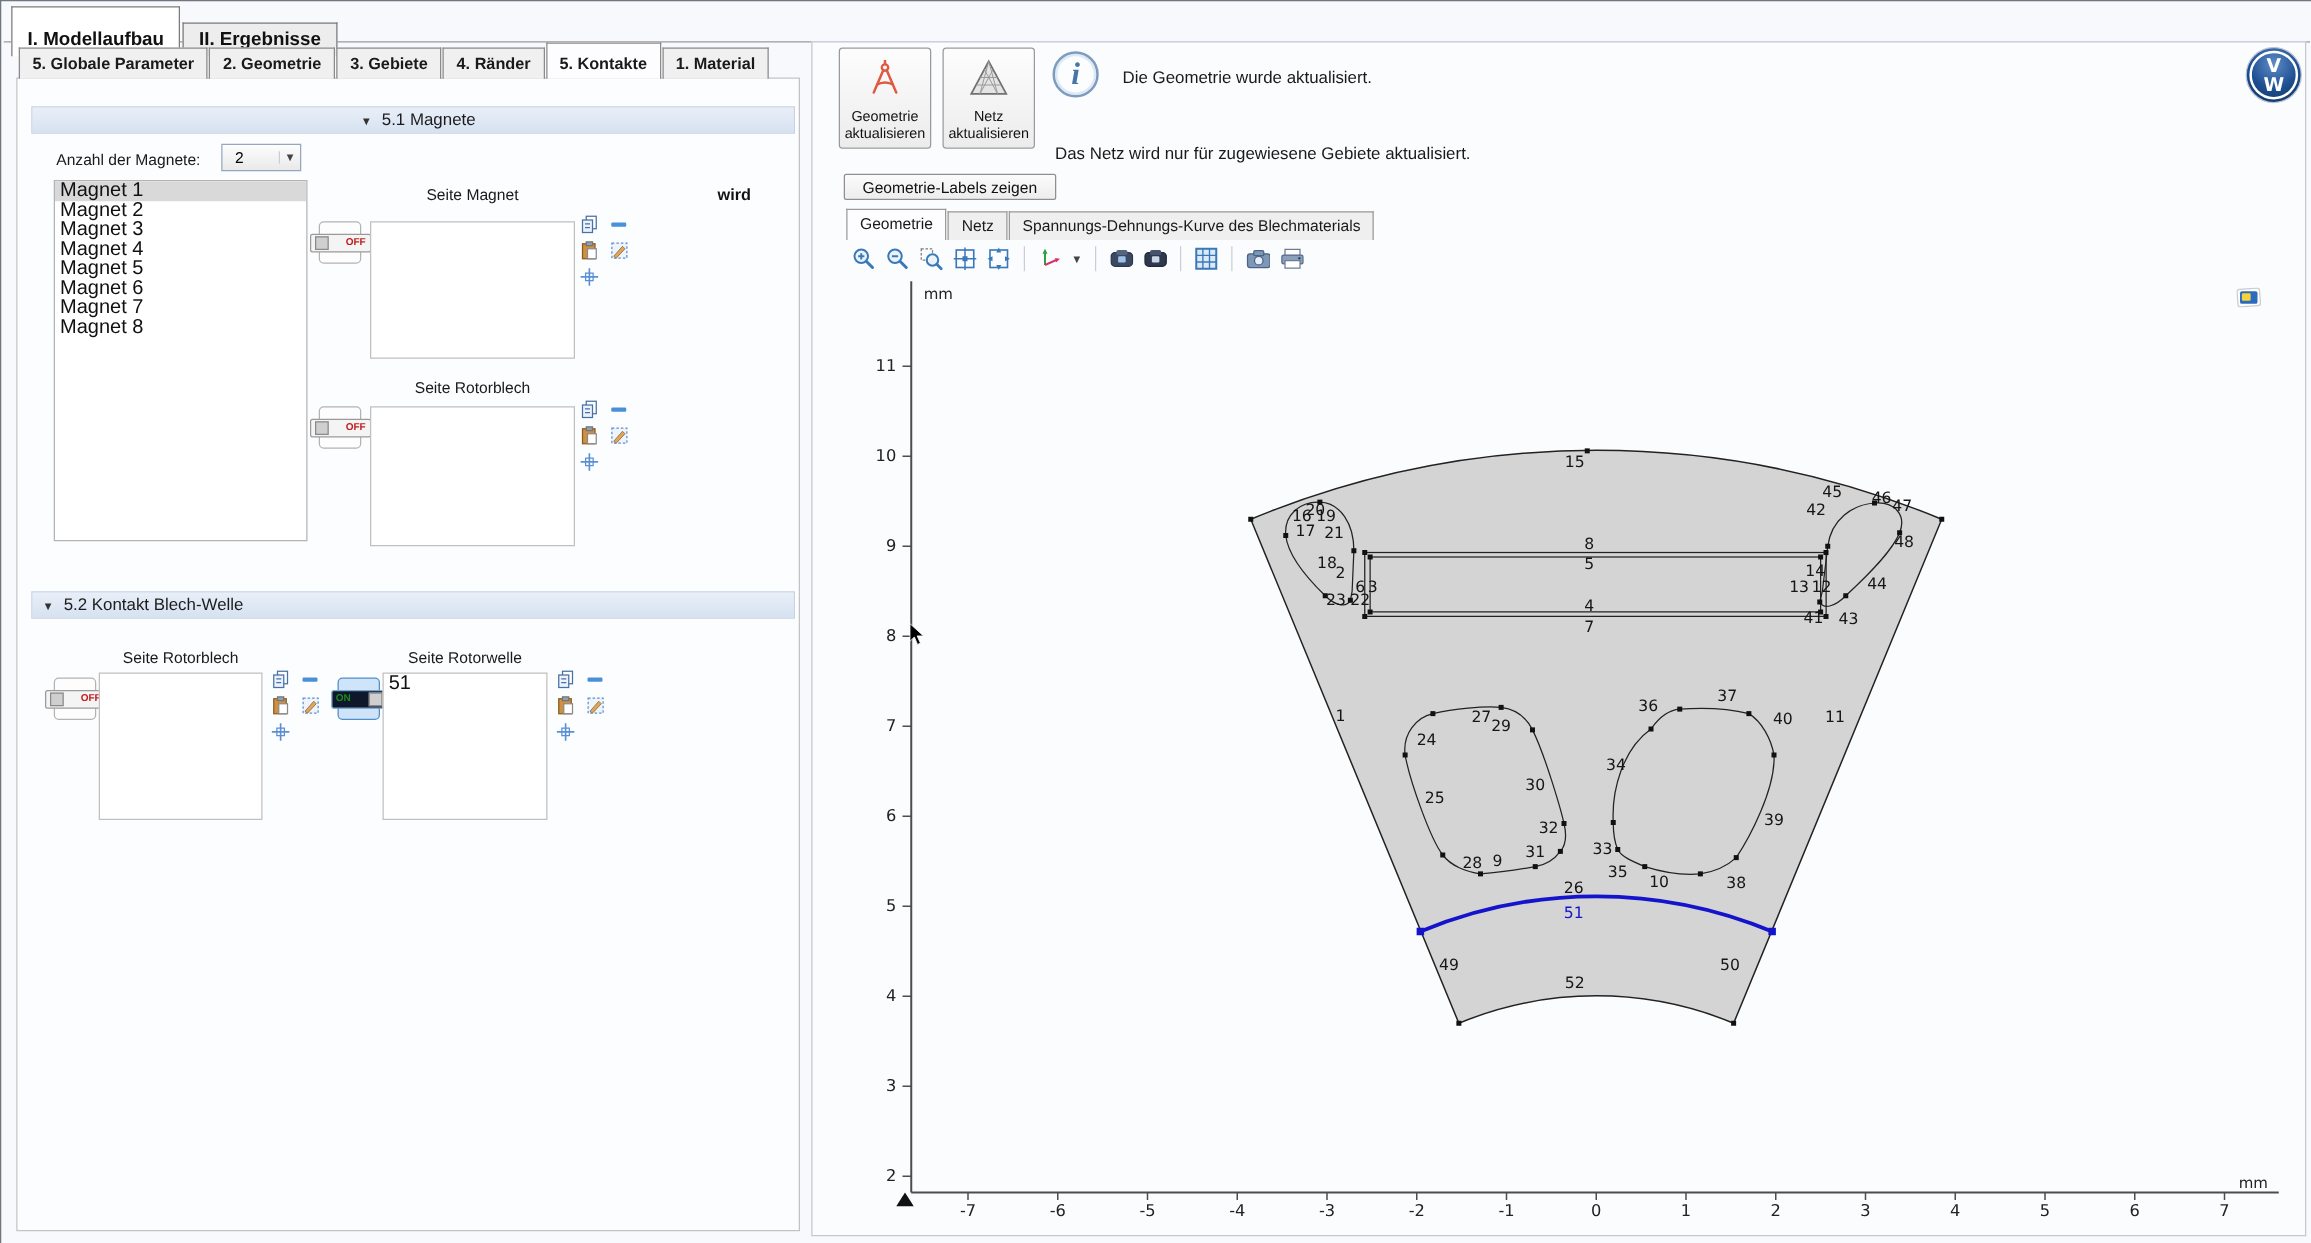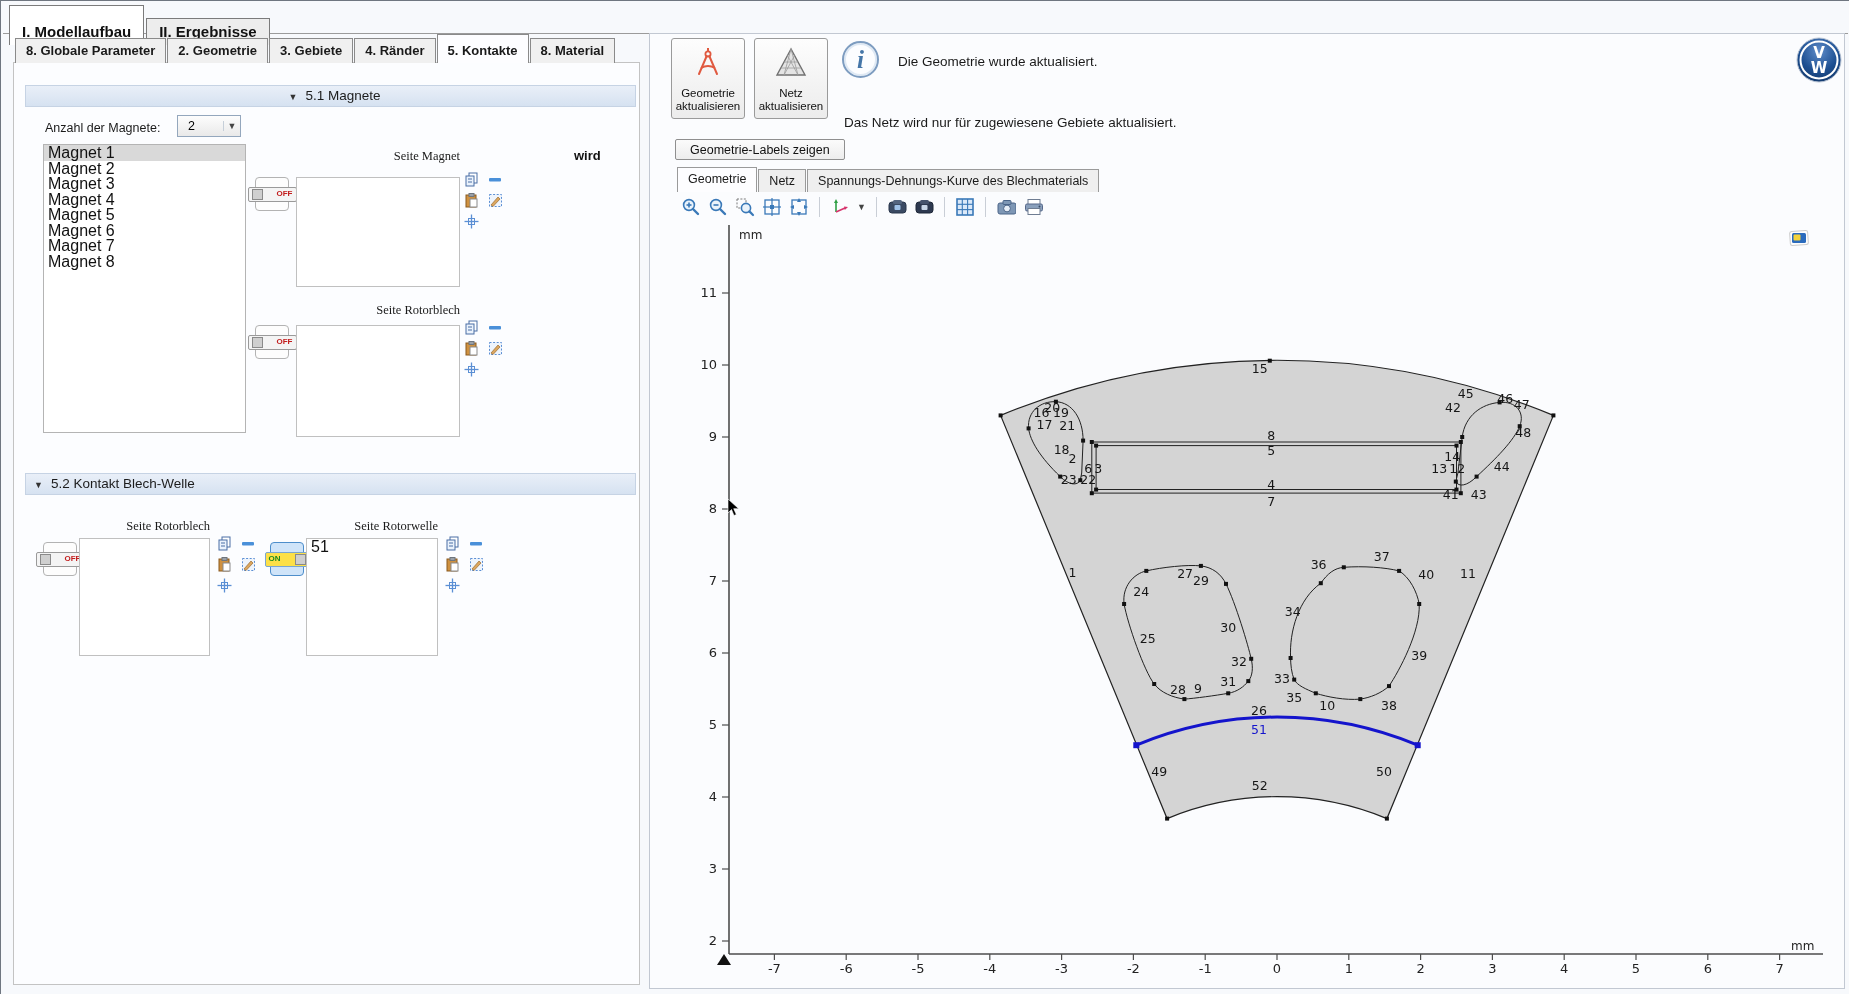"8. Globale Parameter" span.subtab { text: 8 -> 5 }
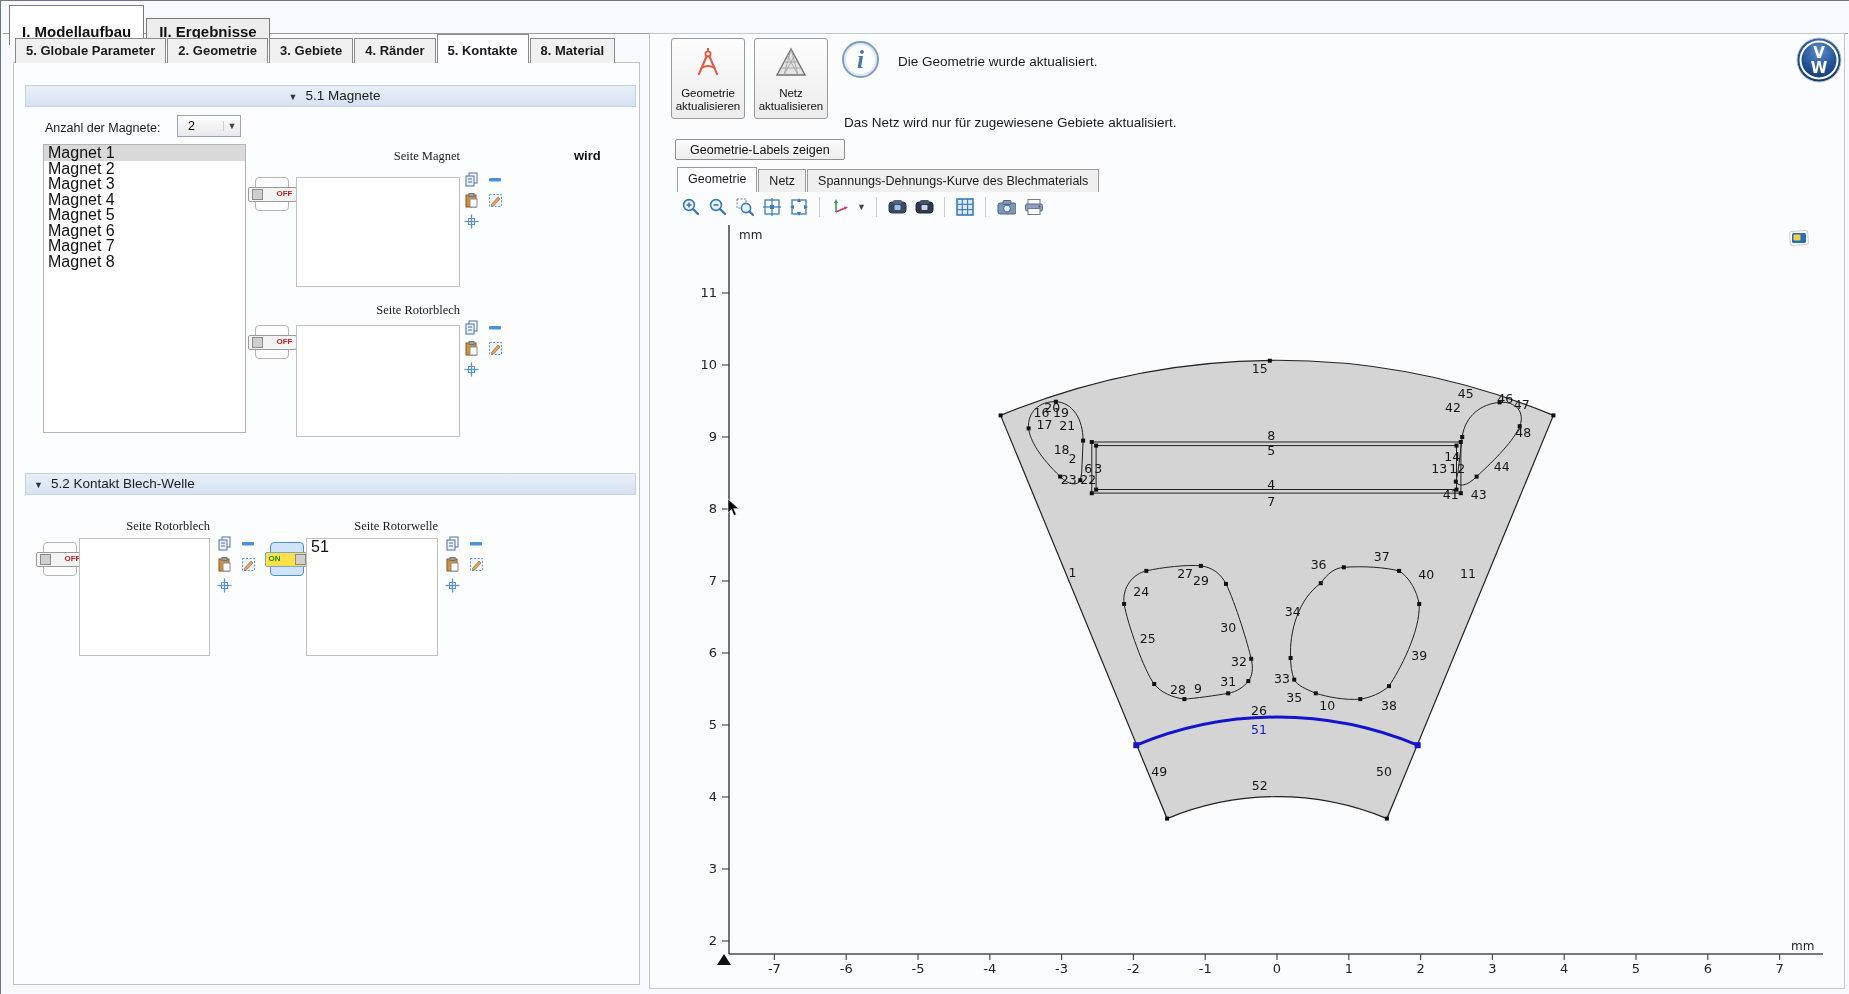"8. Material" span.subtab { text: 8 -> 1 }
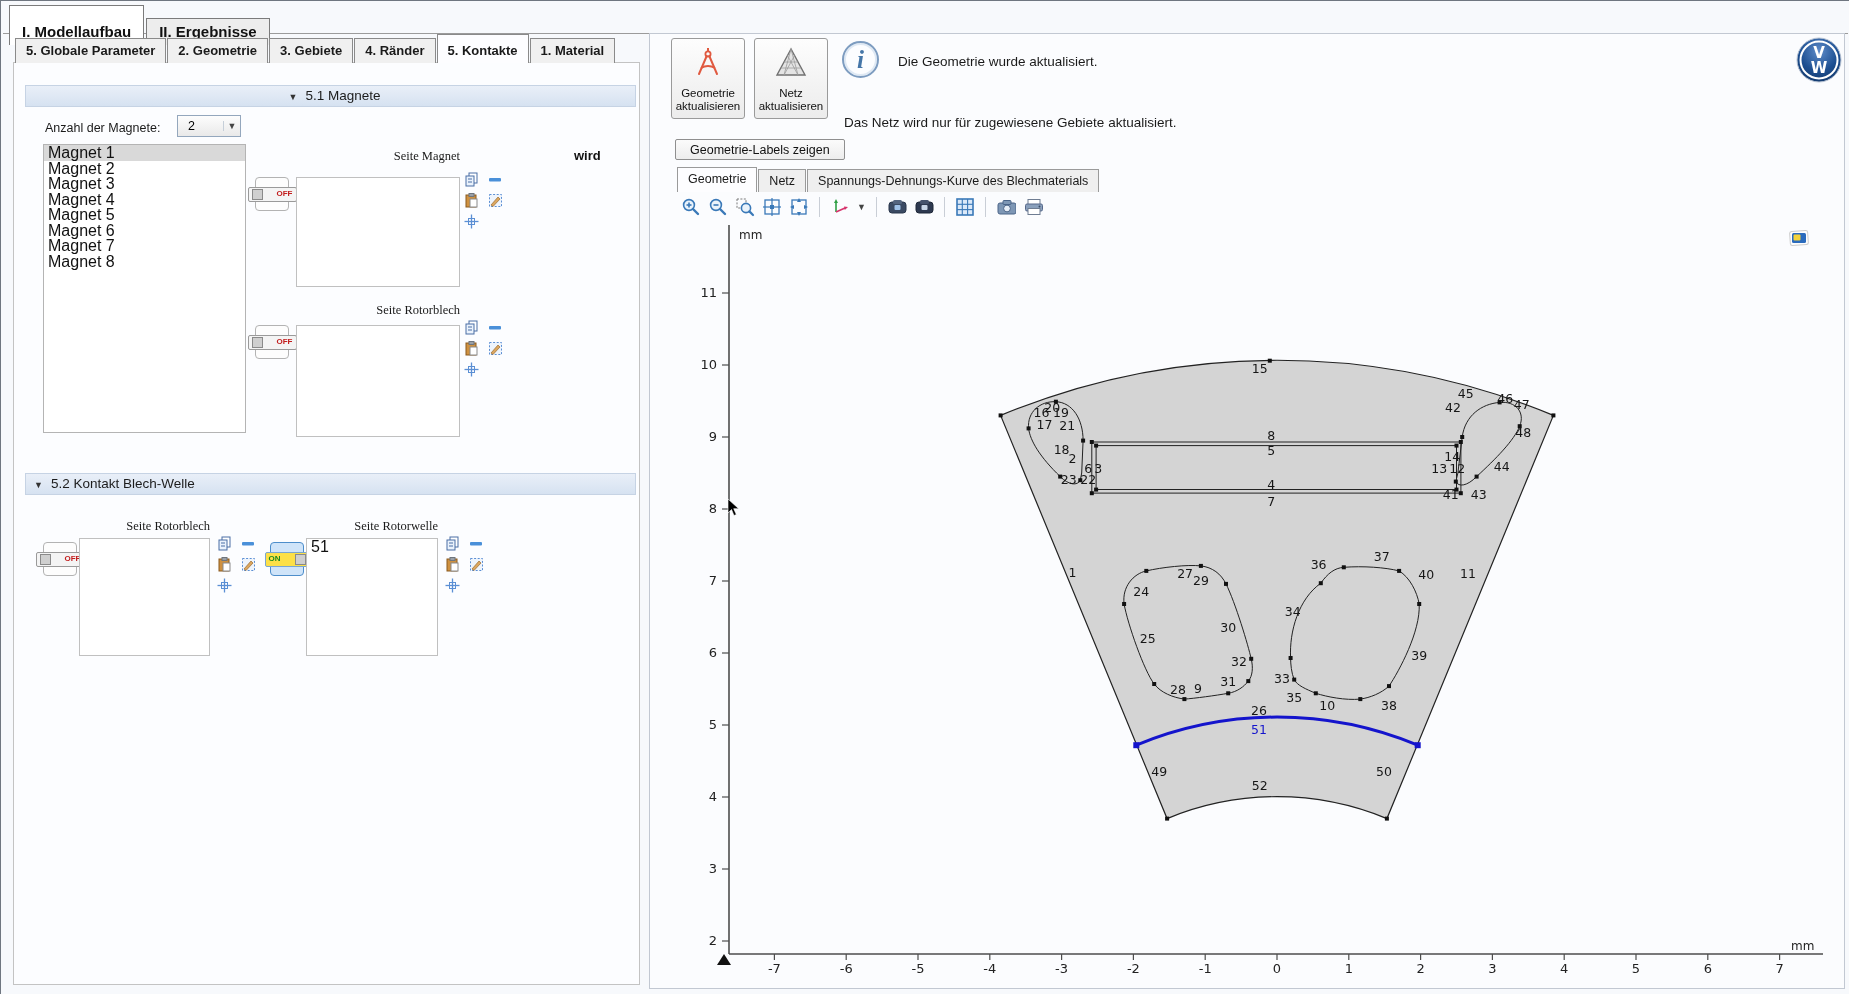"Seite Magnet" .grplbl { font-family: Liberation Serif, serif -> none; text-align: right -> center }
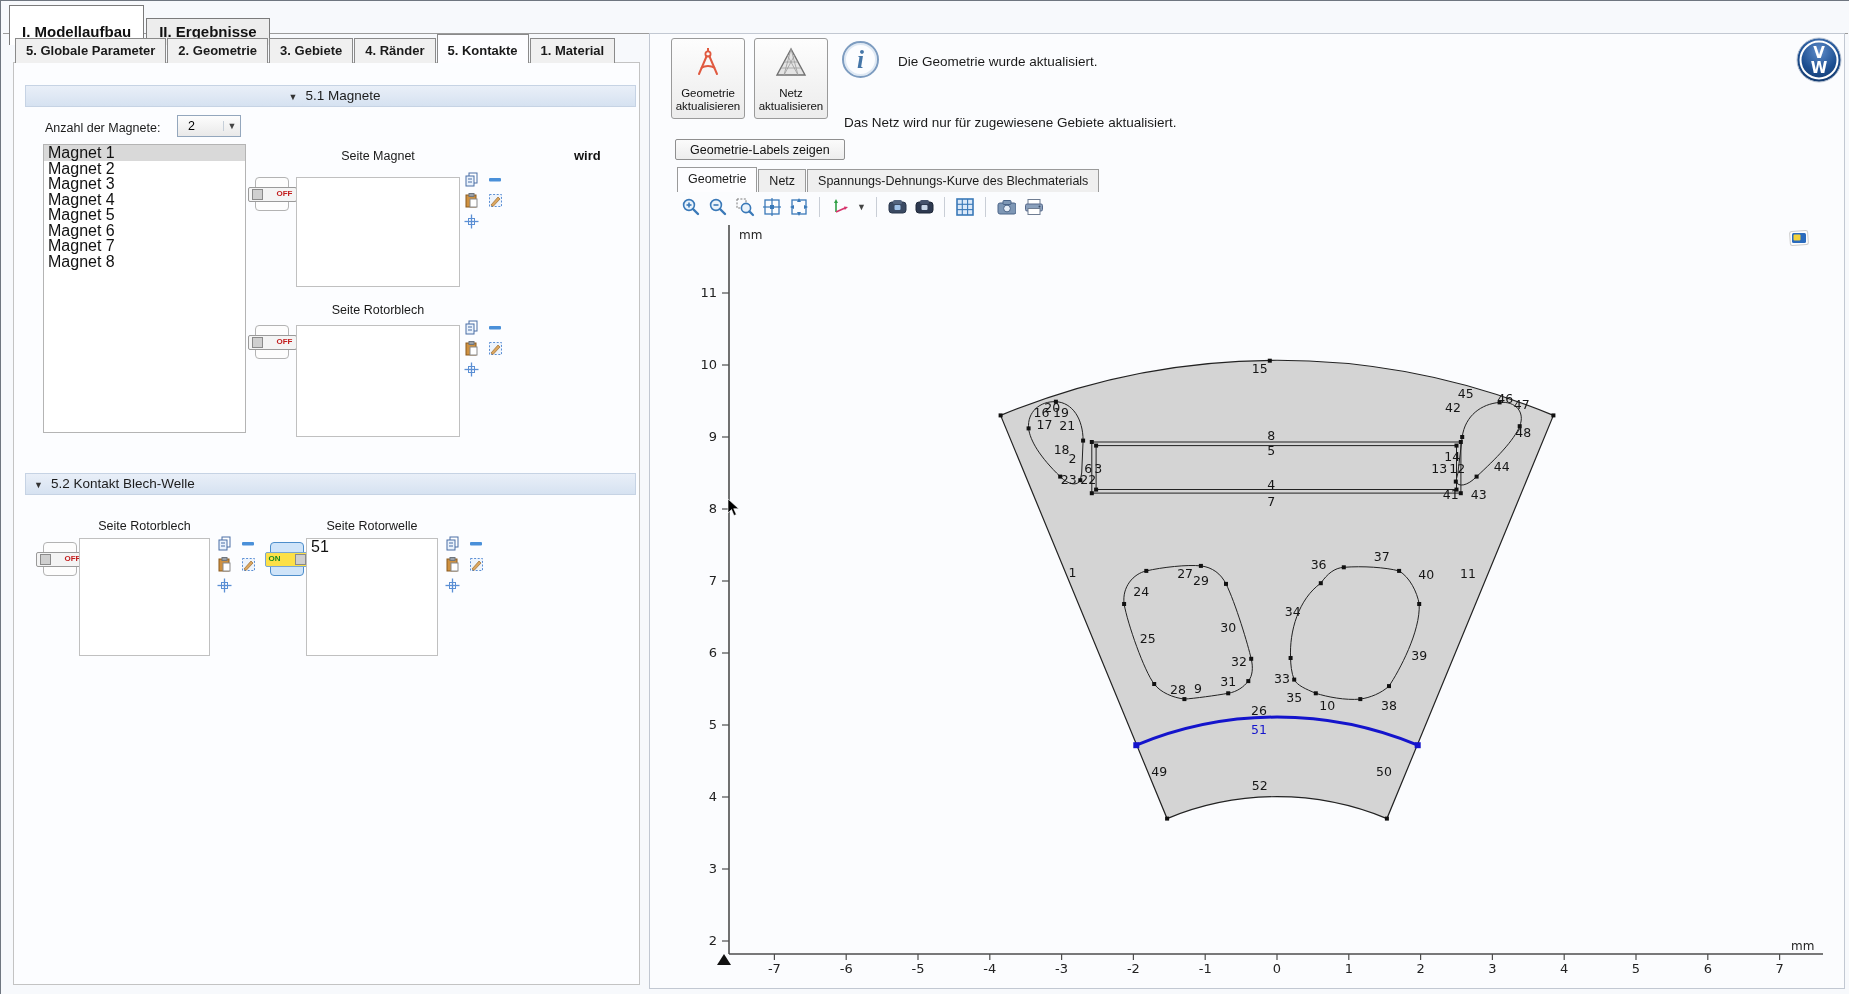"ON" .toggle.on .pill { background: #fde047 -> #0f172a }
